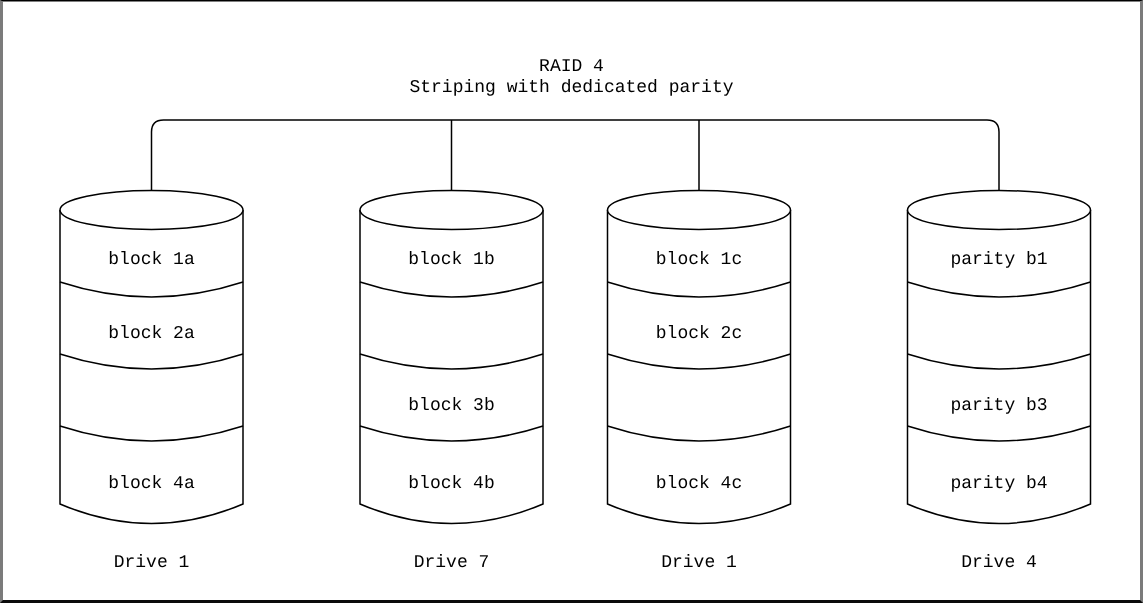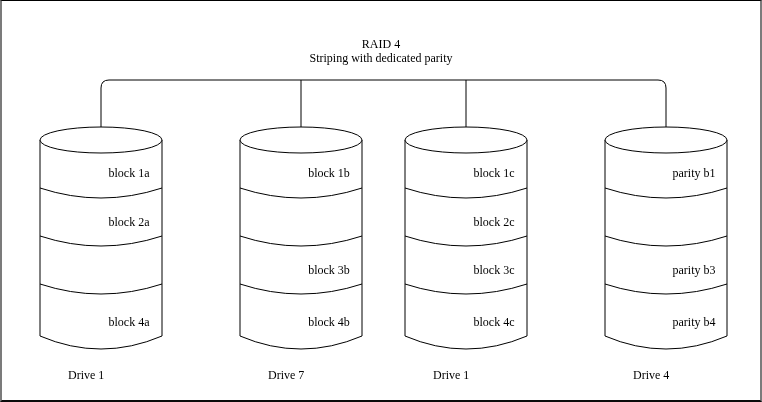"RAID 4" .canvas { font-family: Liberation Serif, serif -> Liberation Mono, monospace }
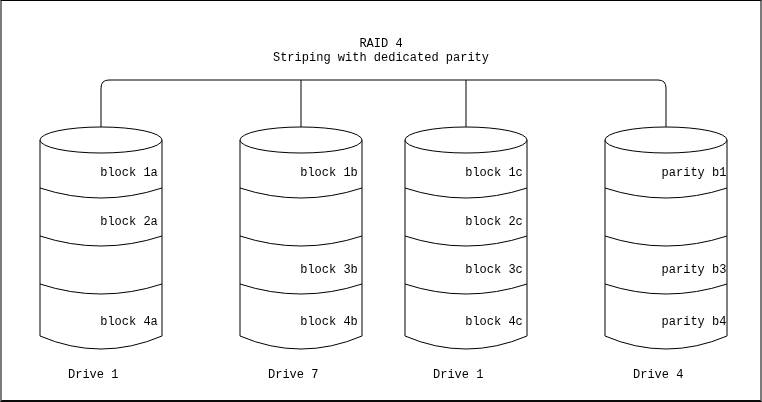"block 1a" .drive { margin-left: 28px -> none }
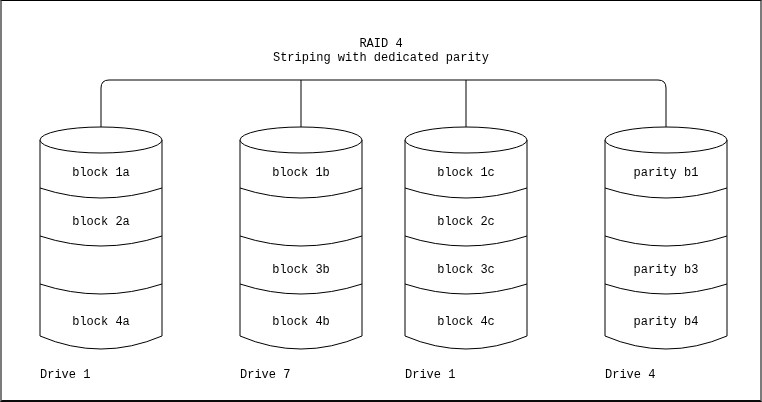"block 3c" div.block-label { html: <div>block 3c</div> -> none }
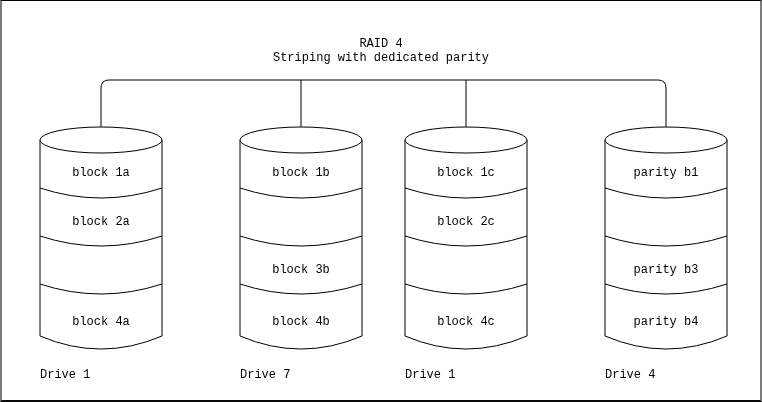"Drive 1" .drive-label { text-align: none -> center }
